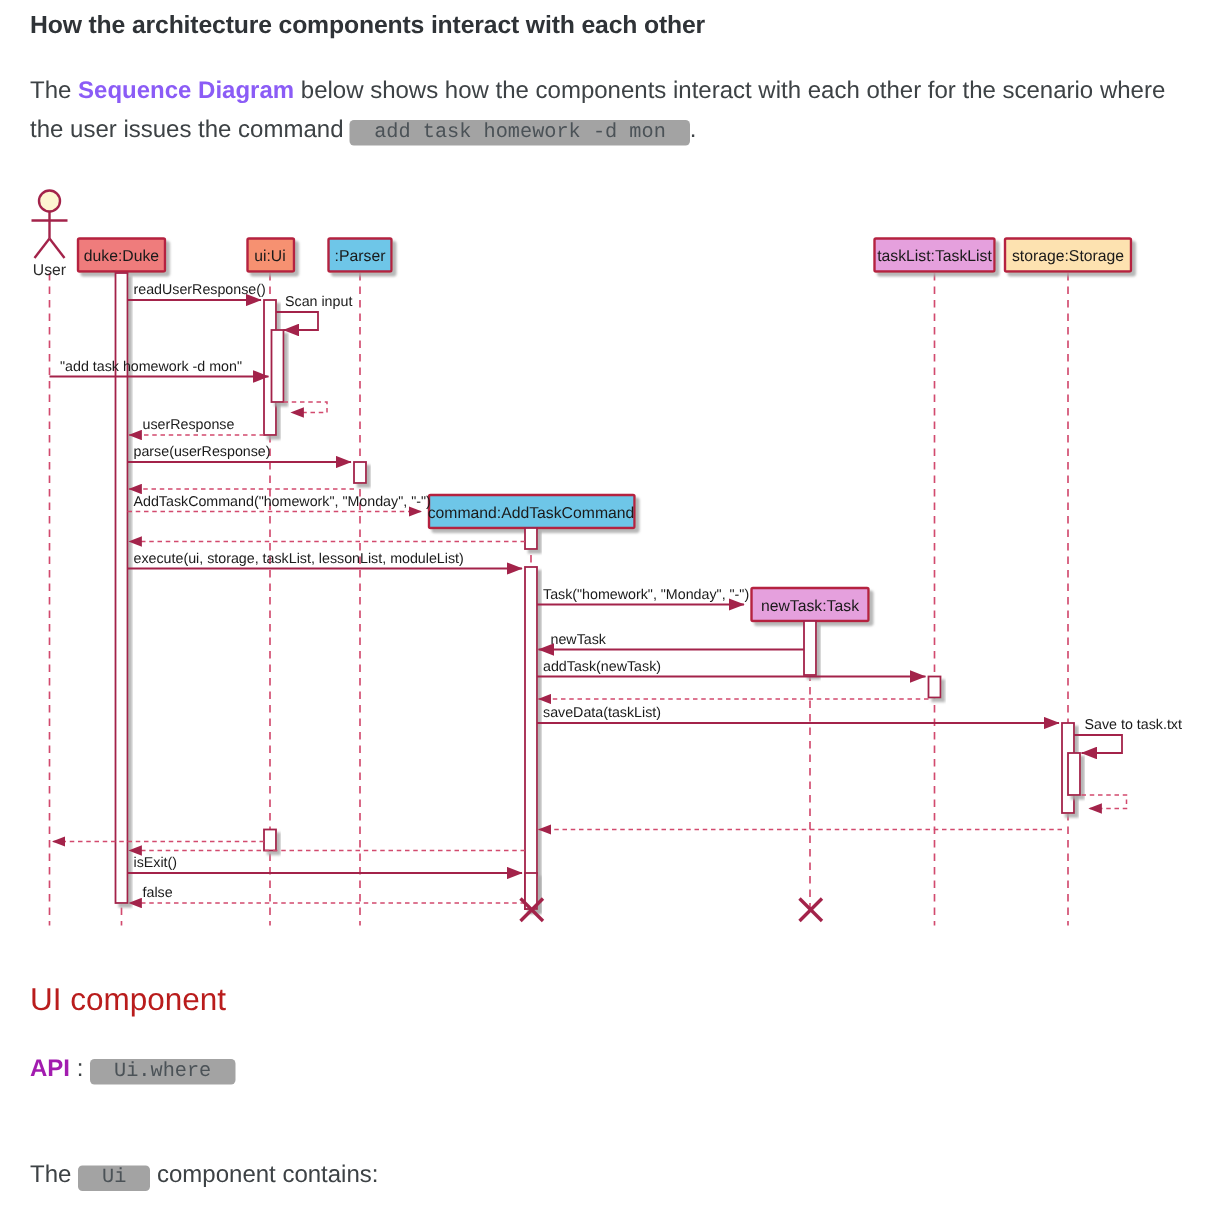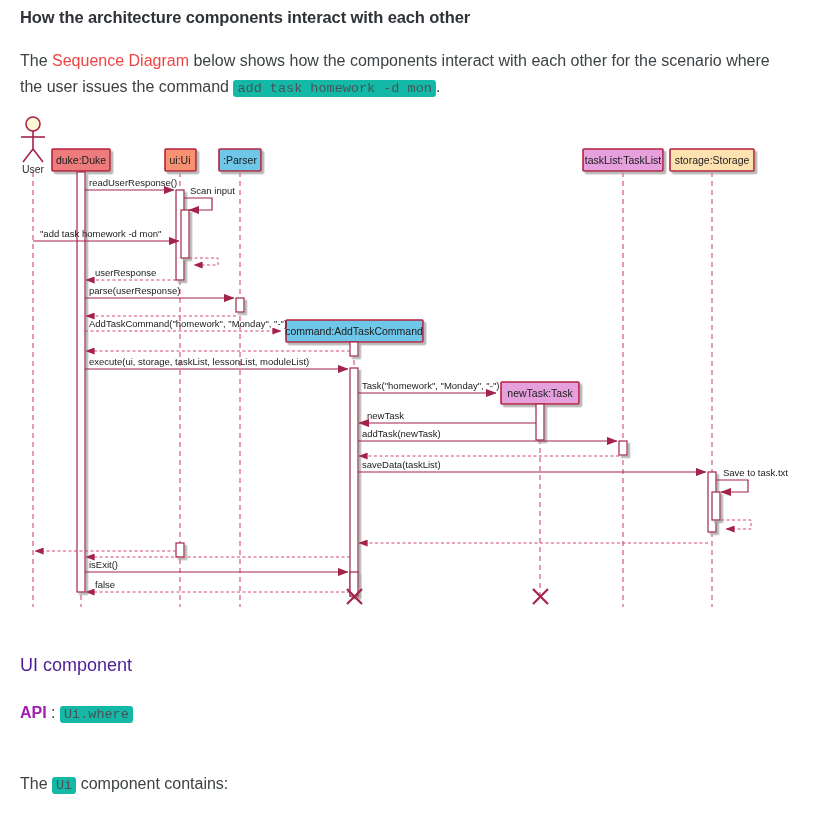"Sequence Diagram" .para b { color: #ef4444 -> #8b5cf6; font-weight: normal -> bold }
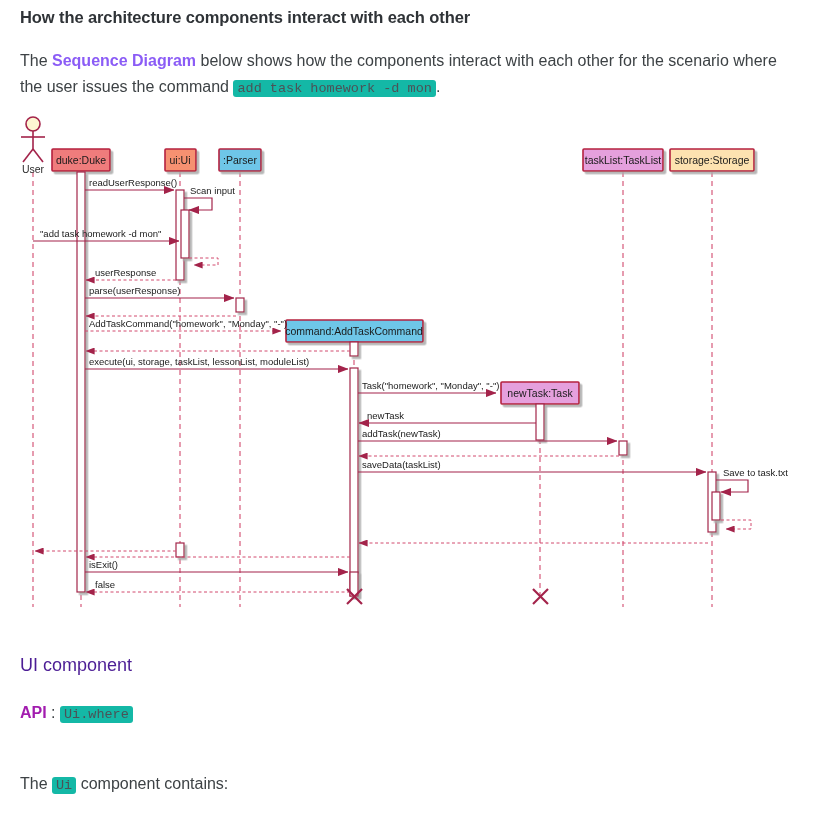"add task homework -d mon" code.inline { background: #14b8a6 -> #a3a3a3; padding: 1px 4px -> 1px 16px }
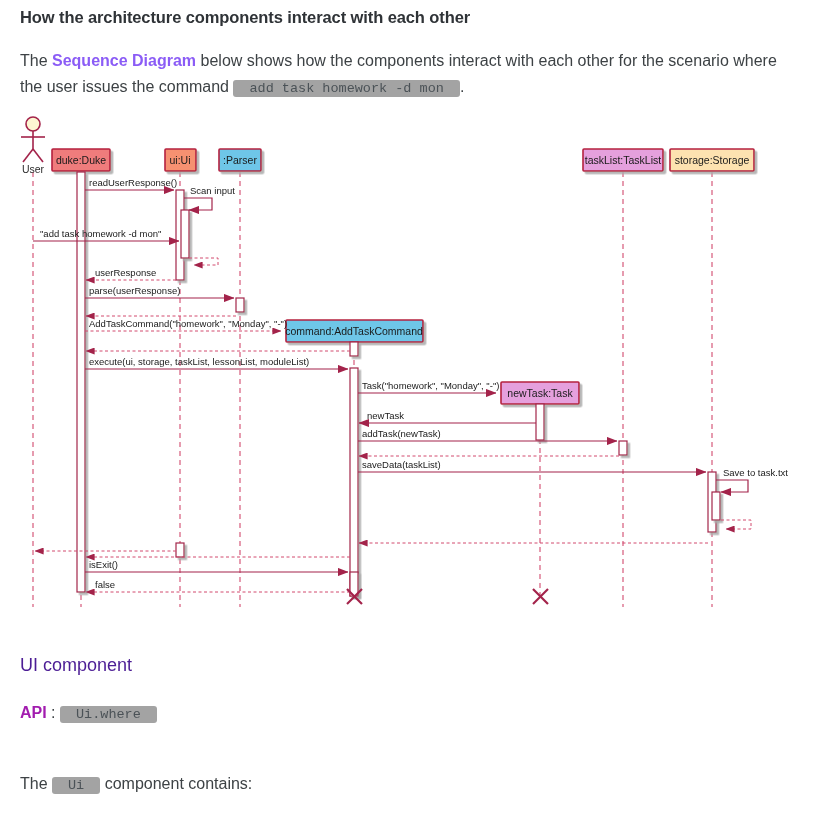"User" .diagram { top: 110px -> 120px }
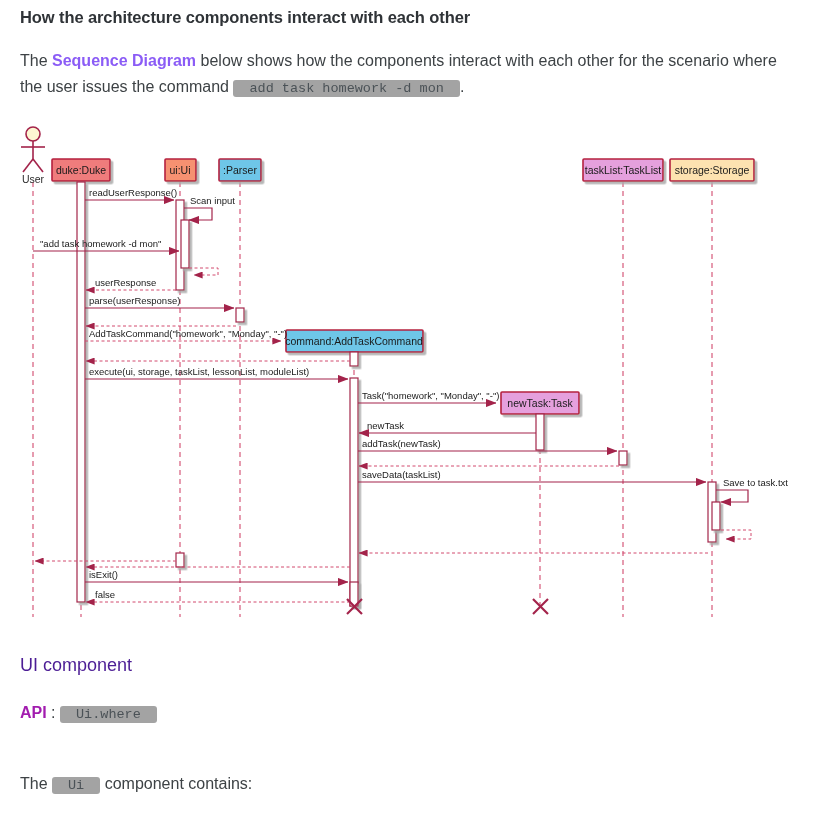"UI component" .h-ui { color: #4c1d95 -> #b91c1c; font-size: 18px -> 21px }
